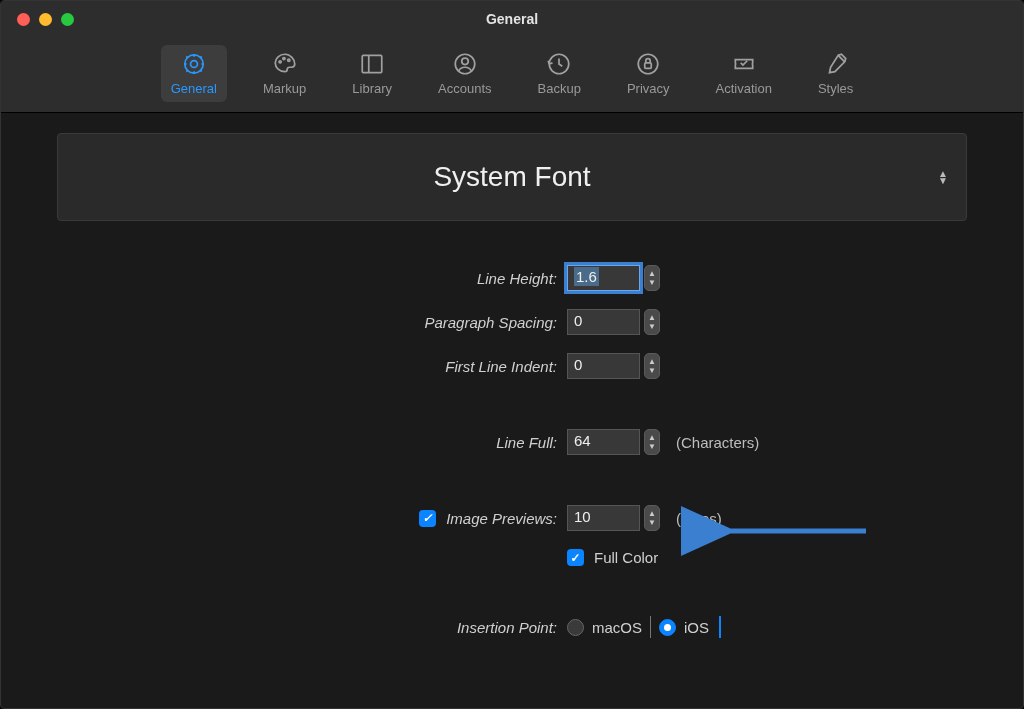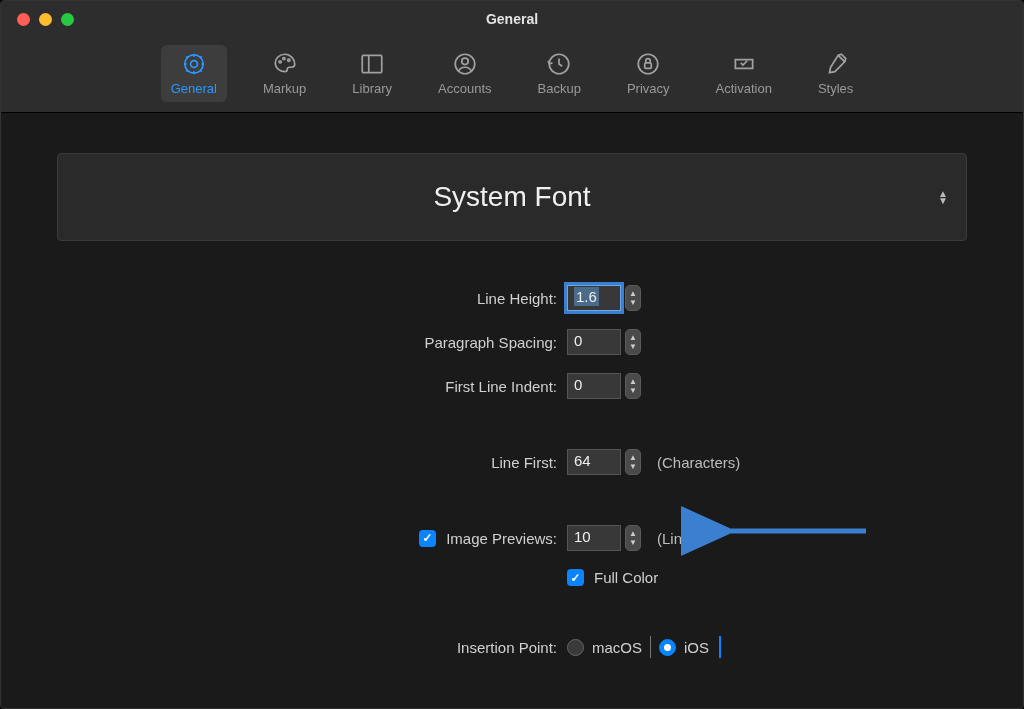"System Font" .content { padding: 40px 56px -> 20px 56px }
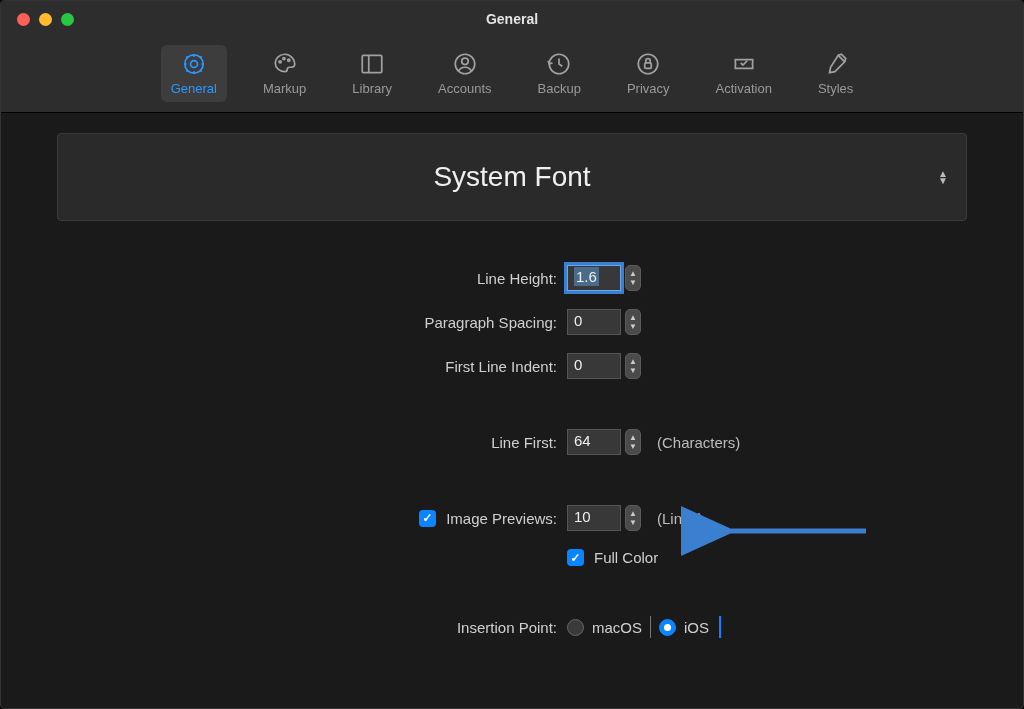"Line Height:" .row .lab { font-style: none -> italic }
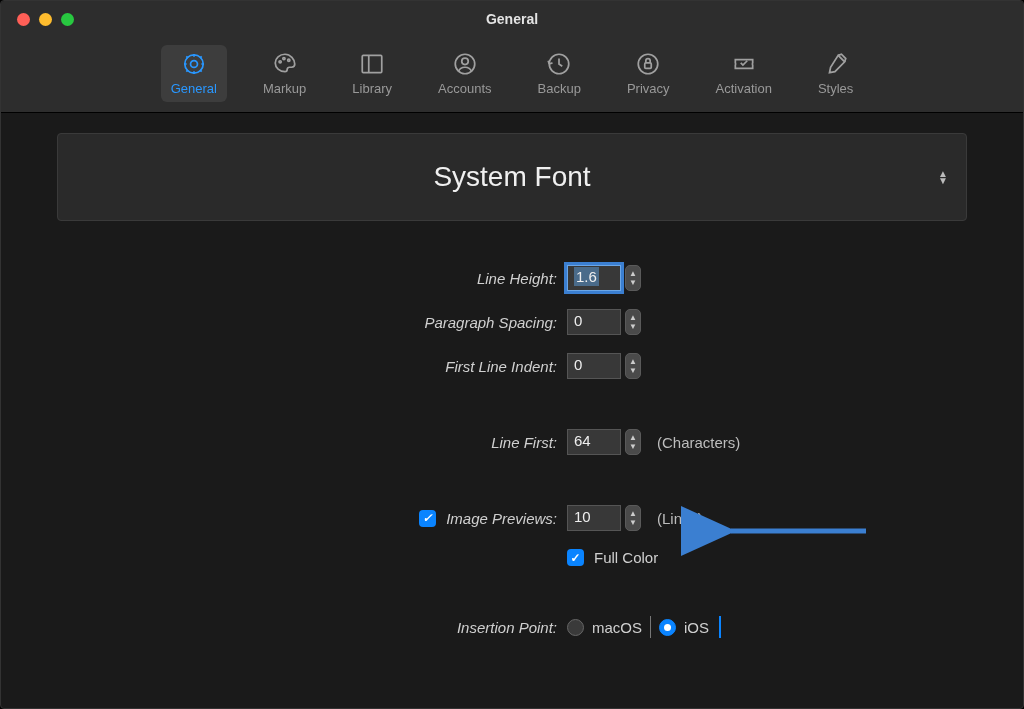"1.6" .numfield { width: 54px -> 73px }
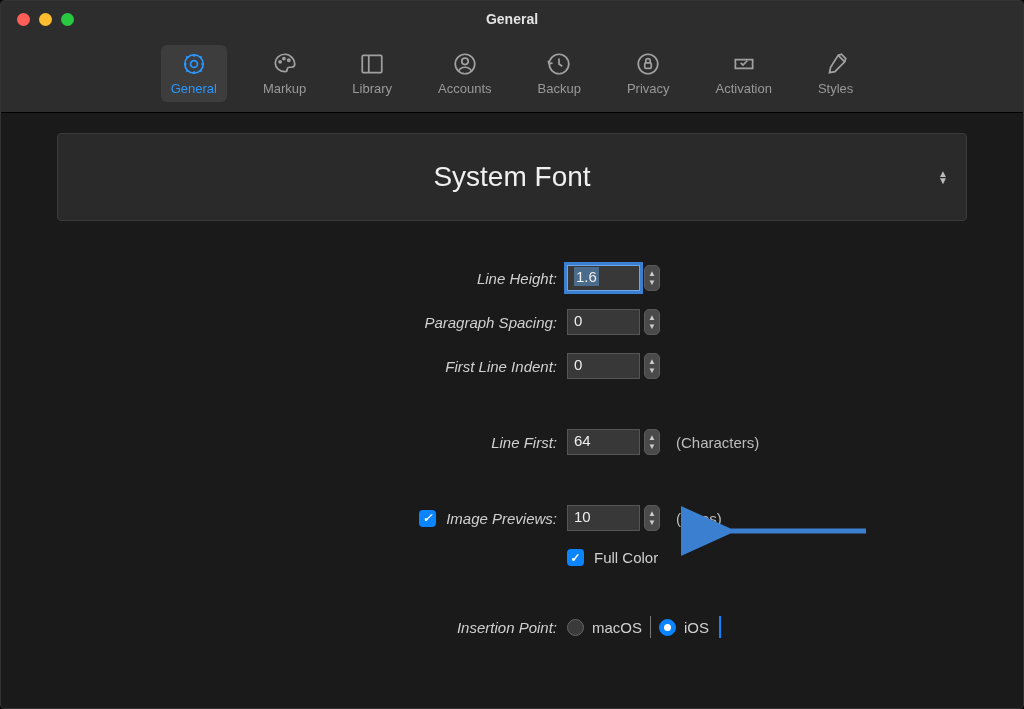"Line First:" span { text: First -> Full }
